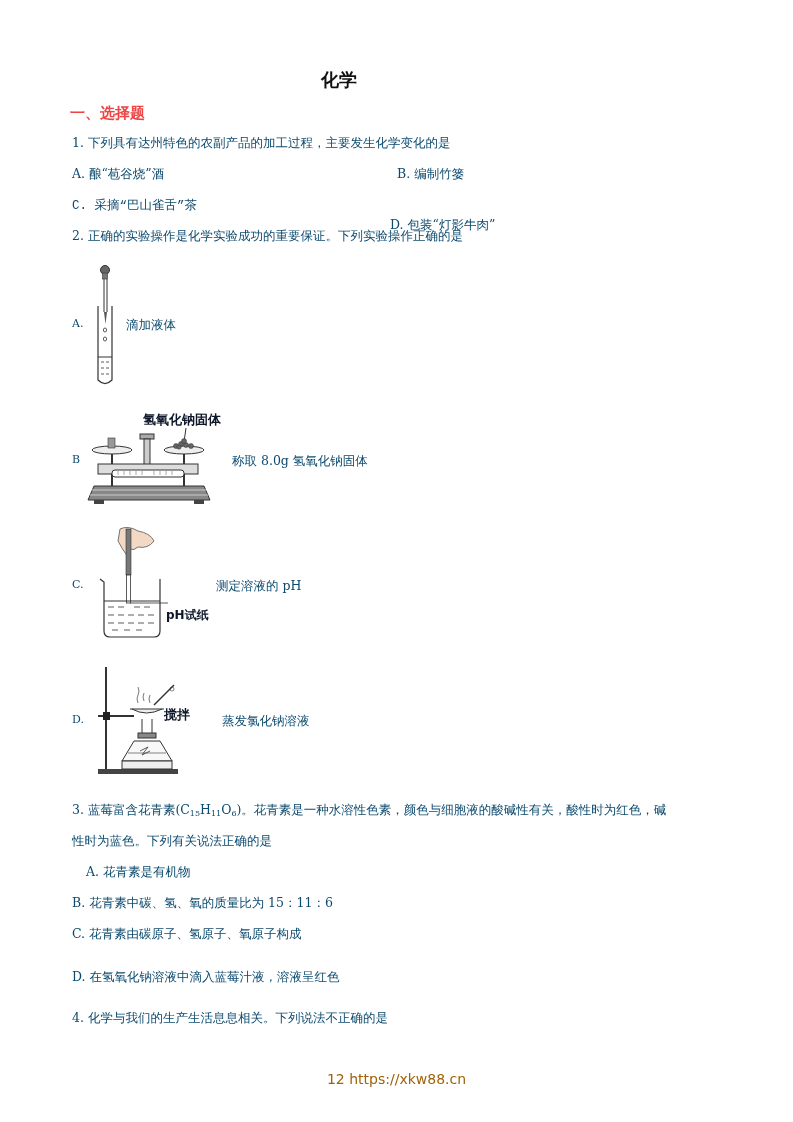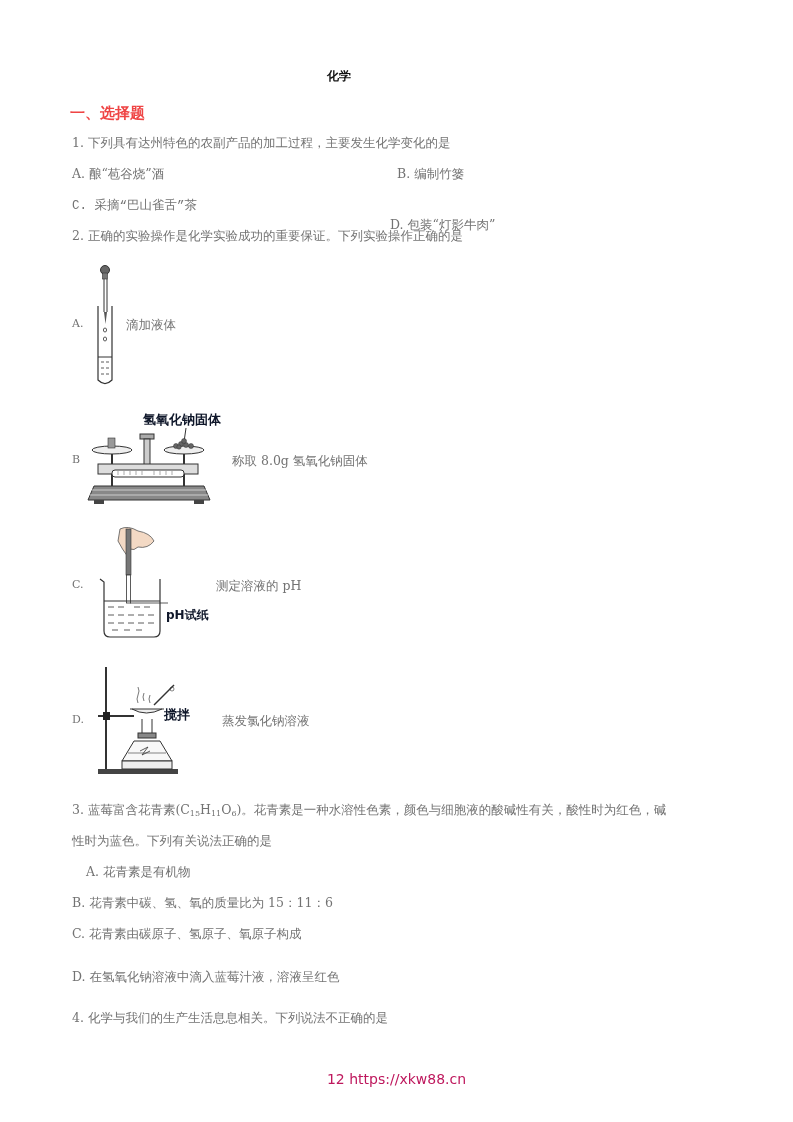"化学" .title { font-size: 12px -> 18px }
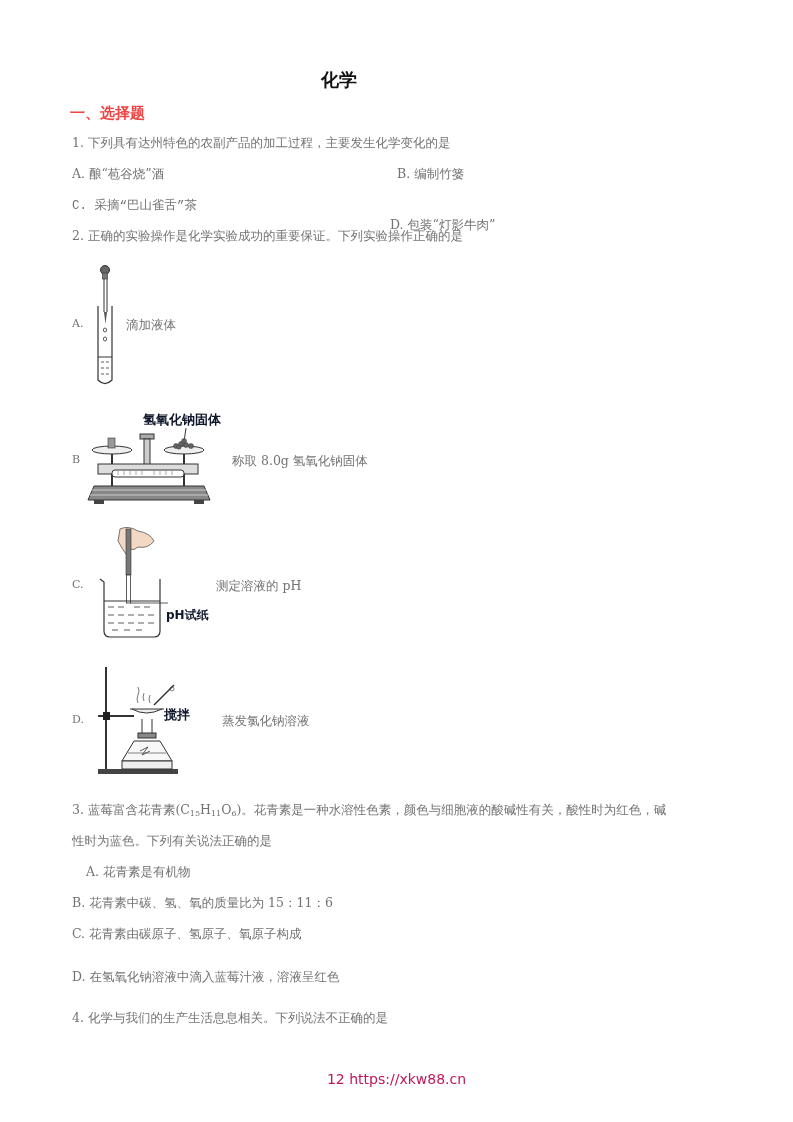"1. 下列具有达州特色的农副产品的加工过程，主要发生化学变化的是" .line { color: #737373 -> #0c4a6e }
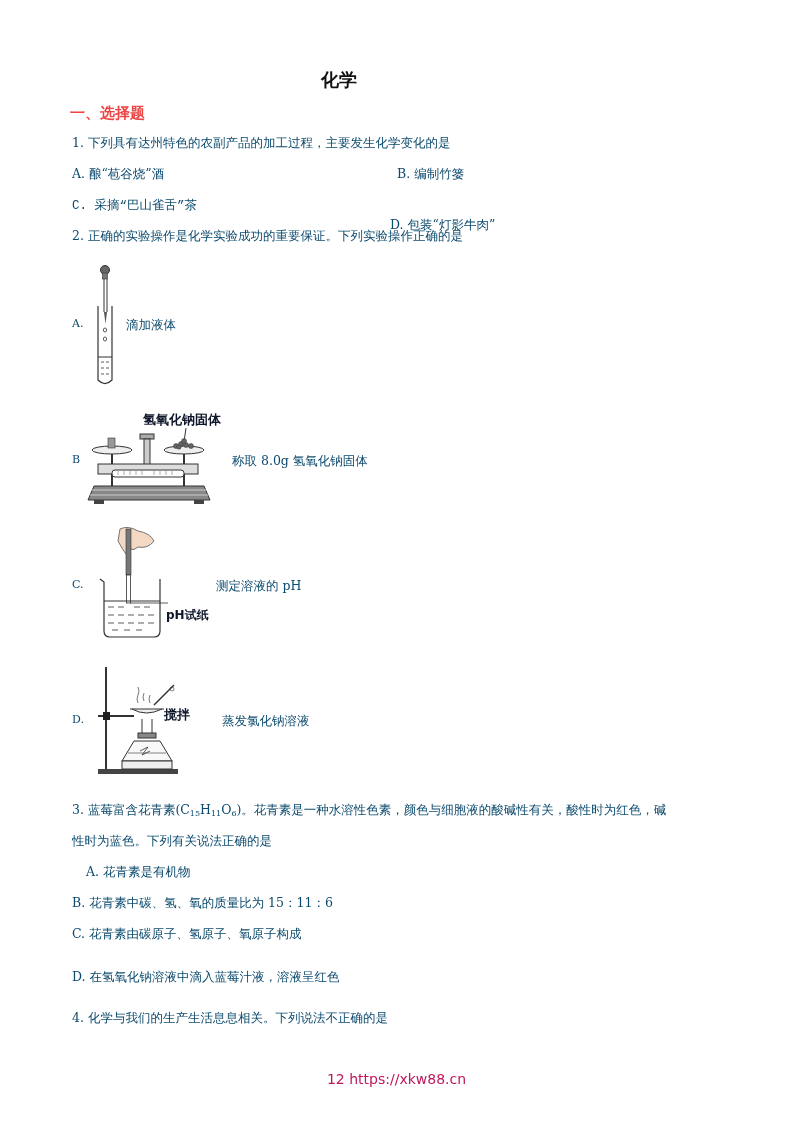"12 https://xkw88.cn" .footer { color: #be185d -> #a16207 }
